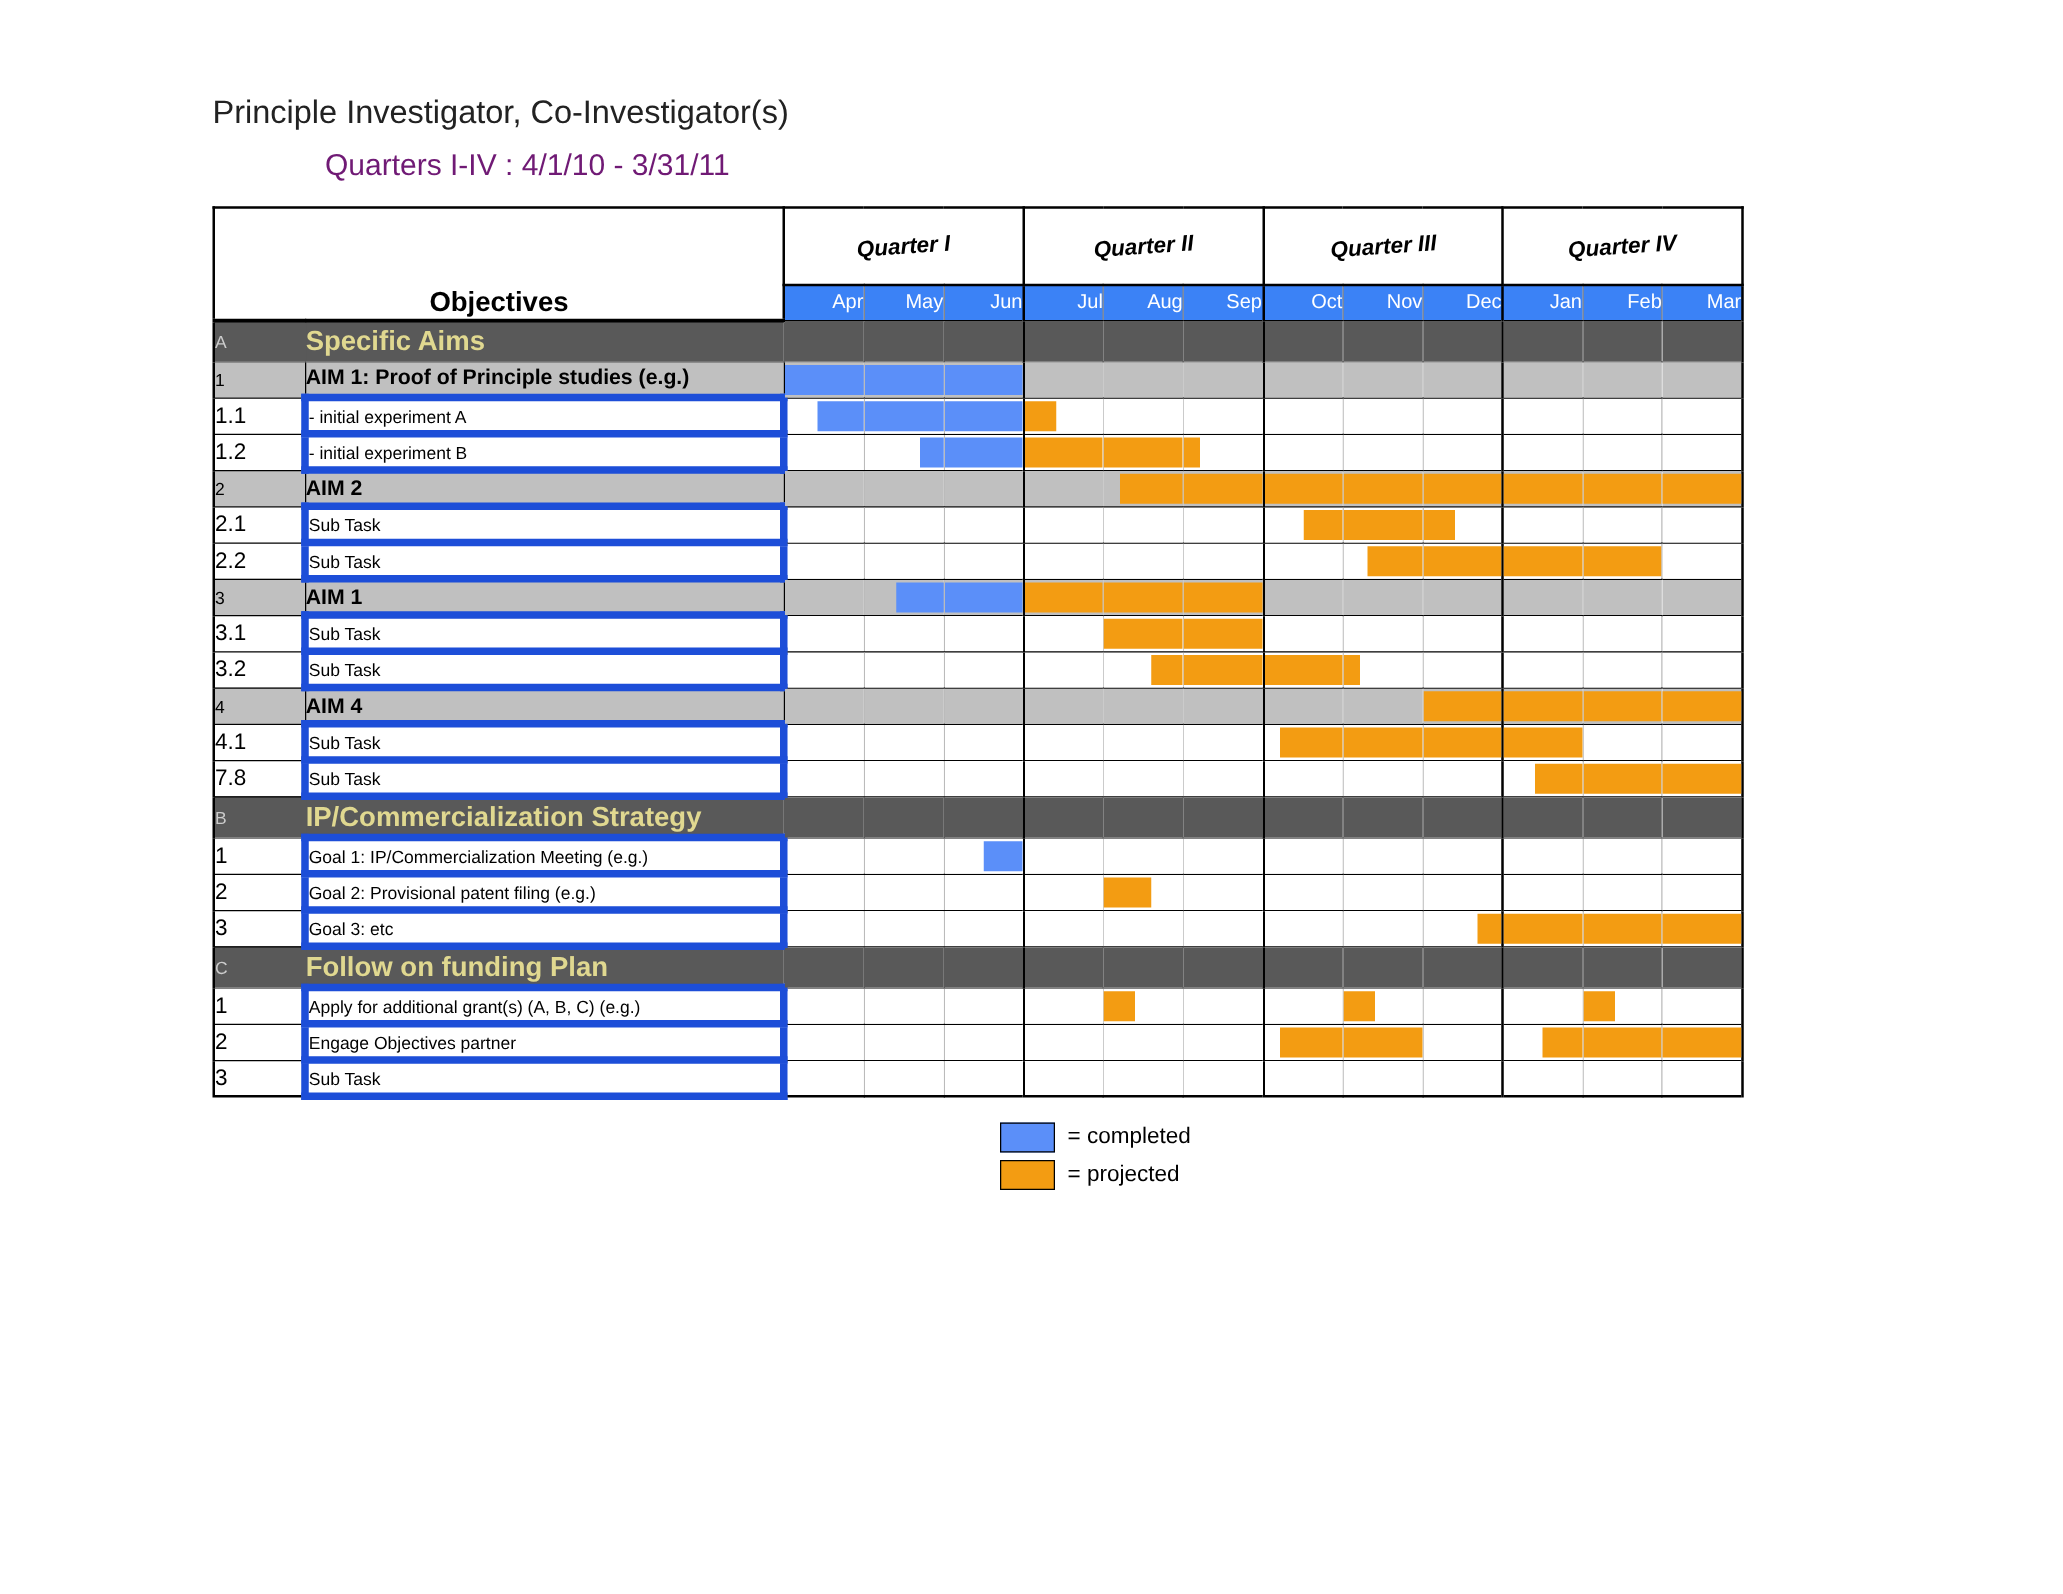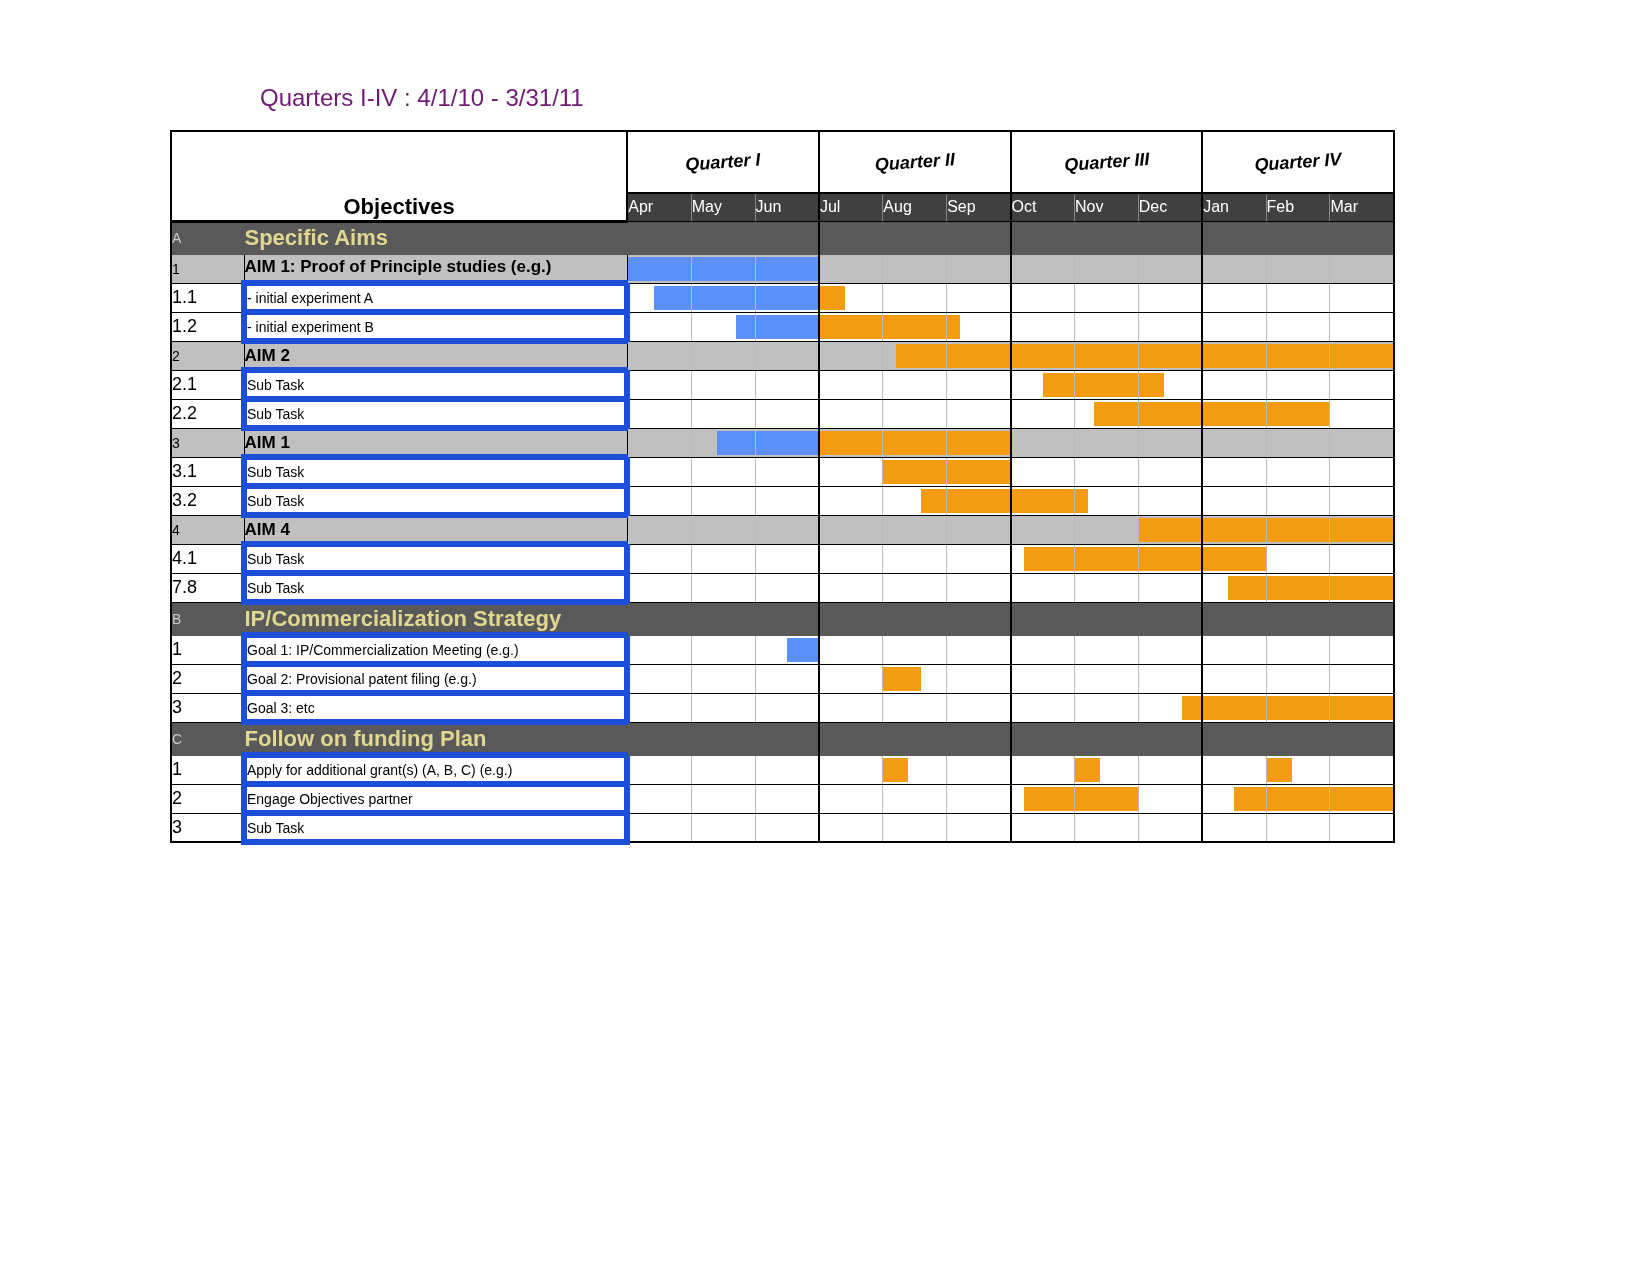"Principle Investigator," div.subtitle { html: none -> <div>Principle Investigator, Co-Investigator(s)</div> }
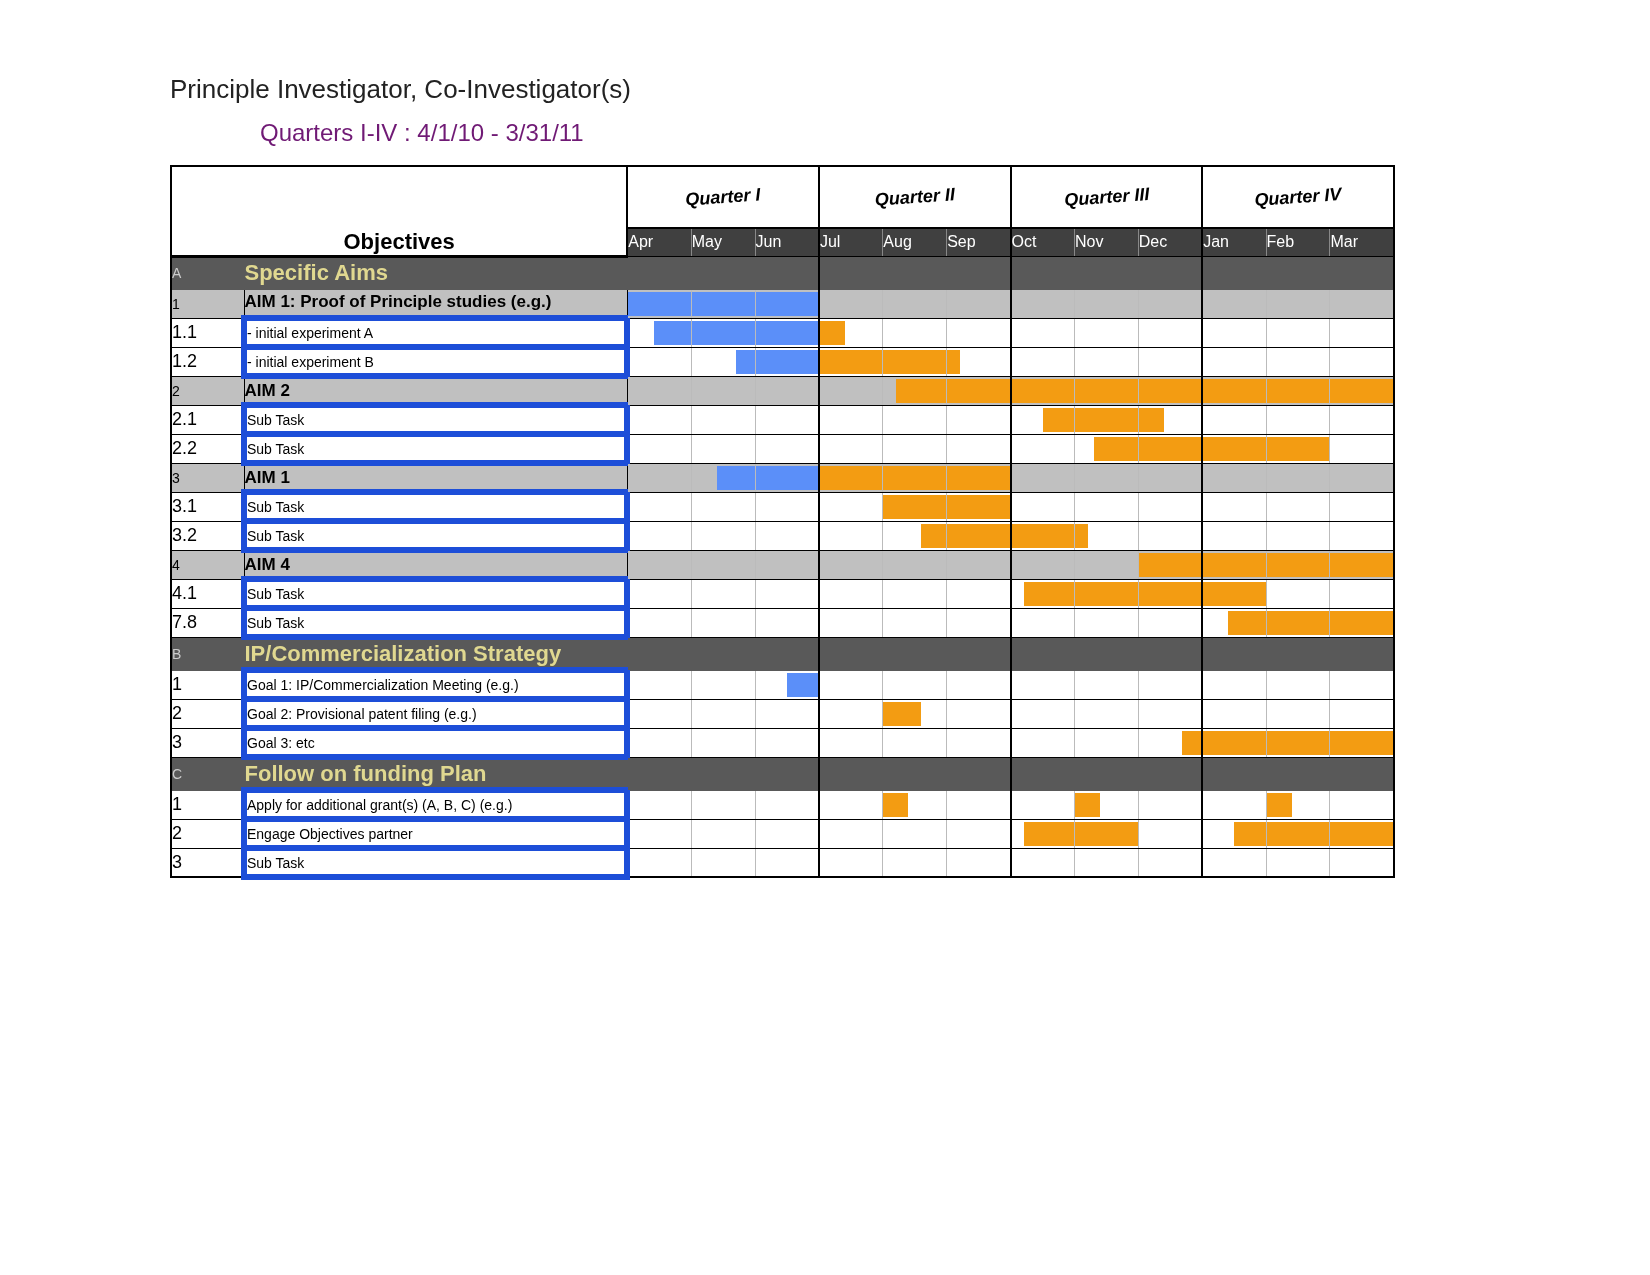"Apr" .mo-hdr { background: #404040 -> #3b82f6; text-align: left -> right }
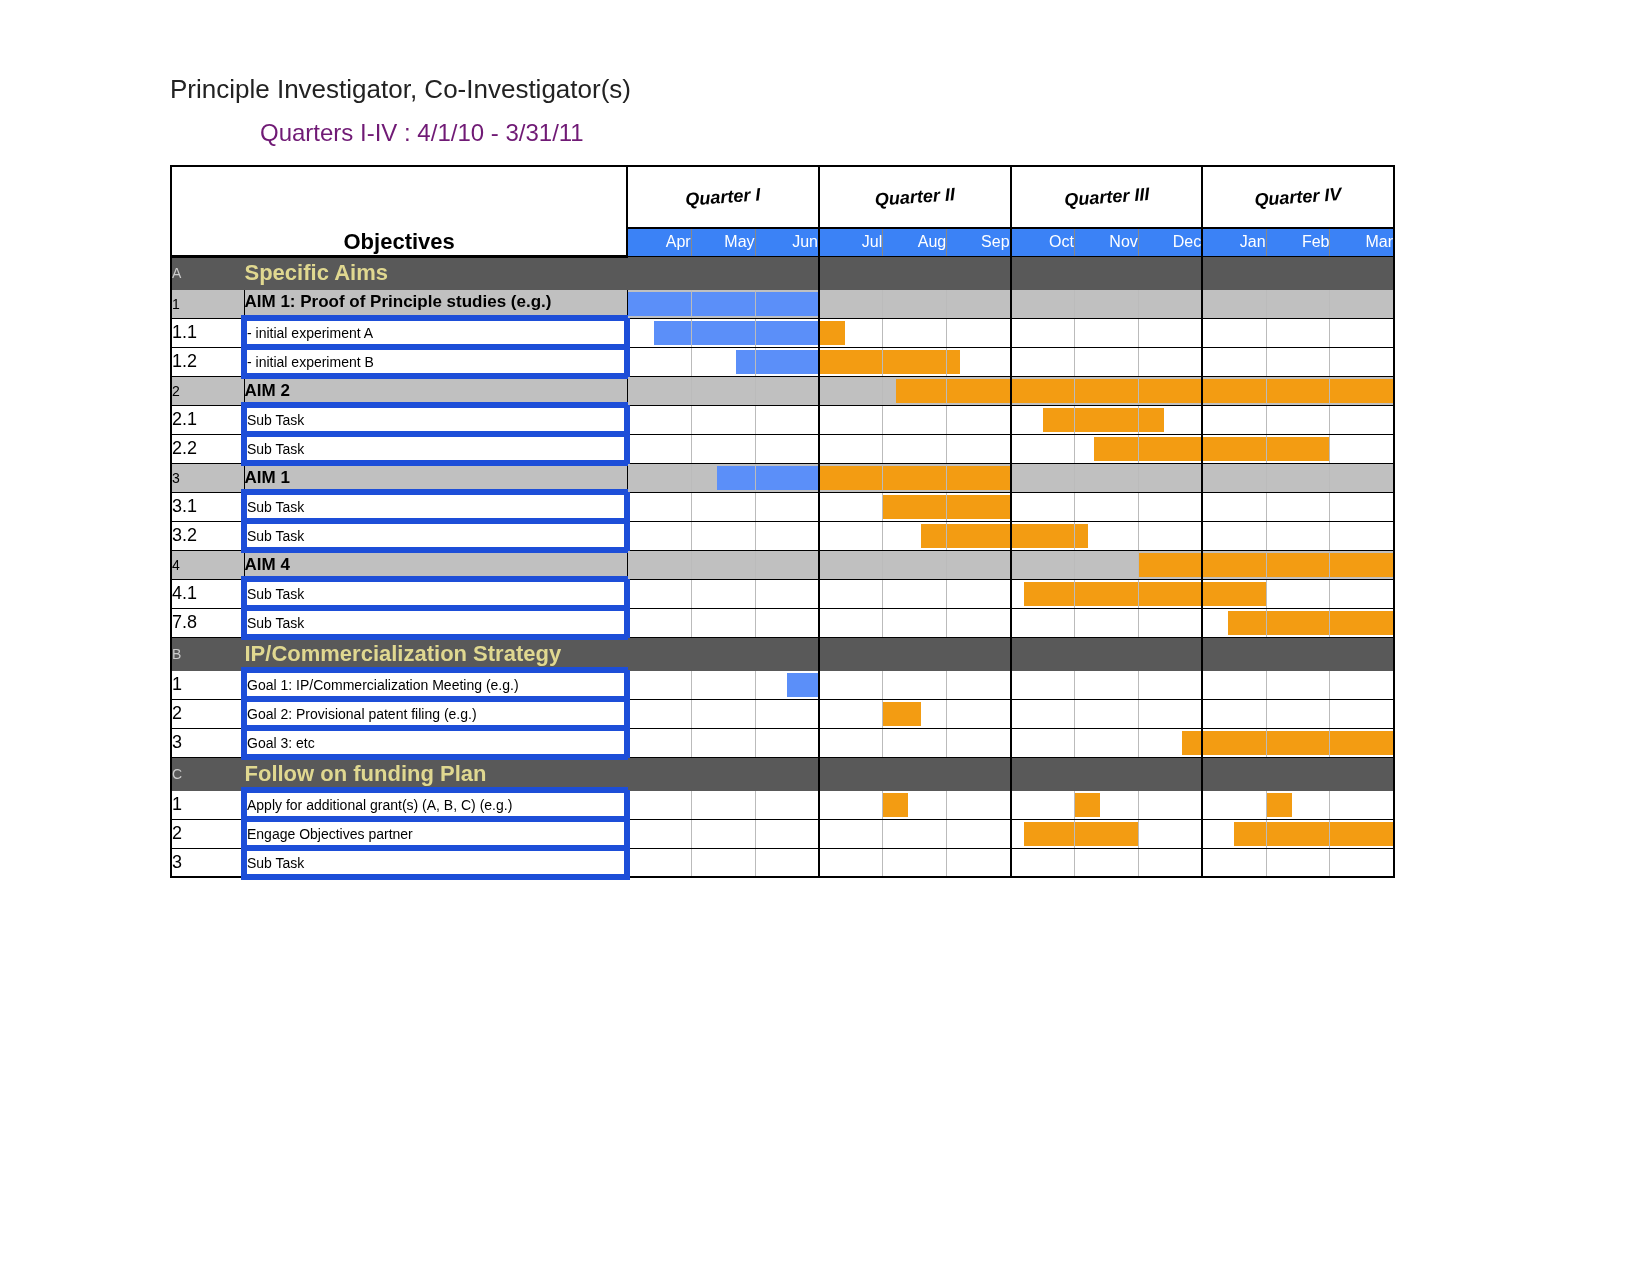"= completed" div.legend { html: none -> <div> <div><span></span><span>= completed</span></div> <div><span></span><span>= projected</span></div> </div> }
